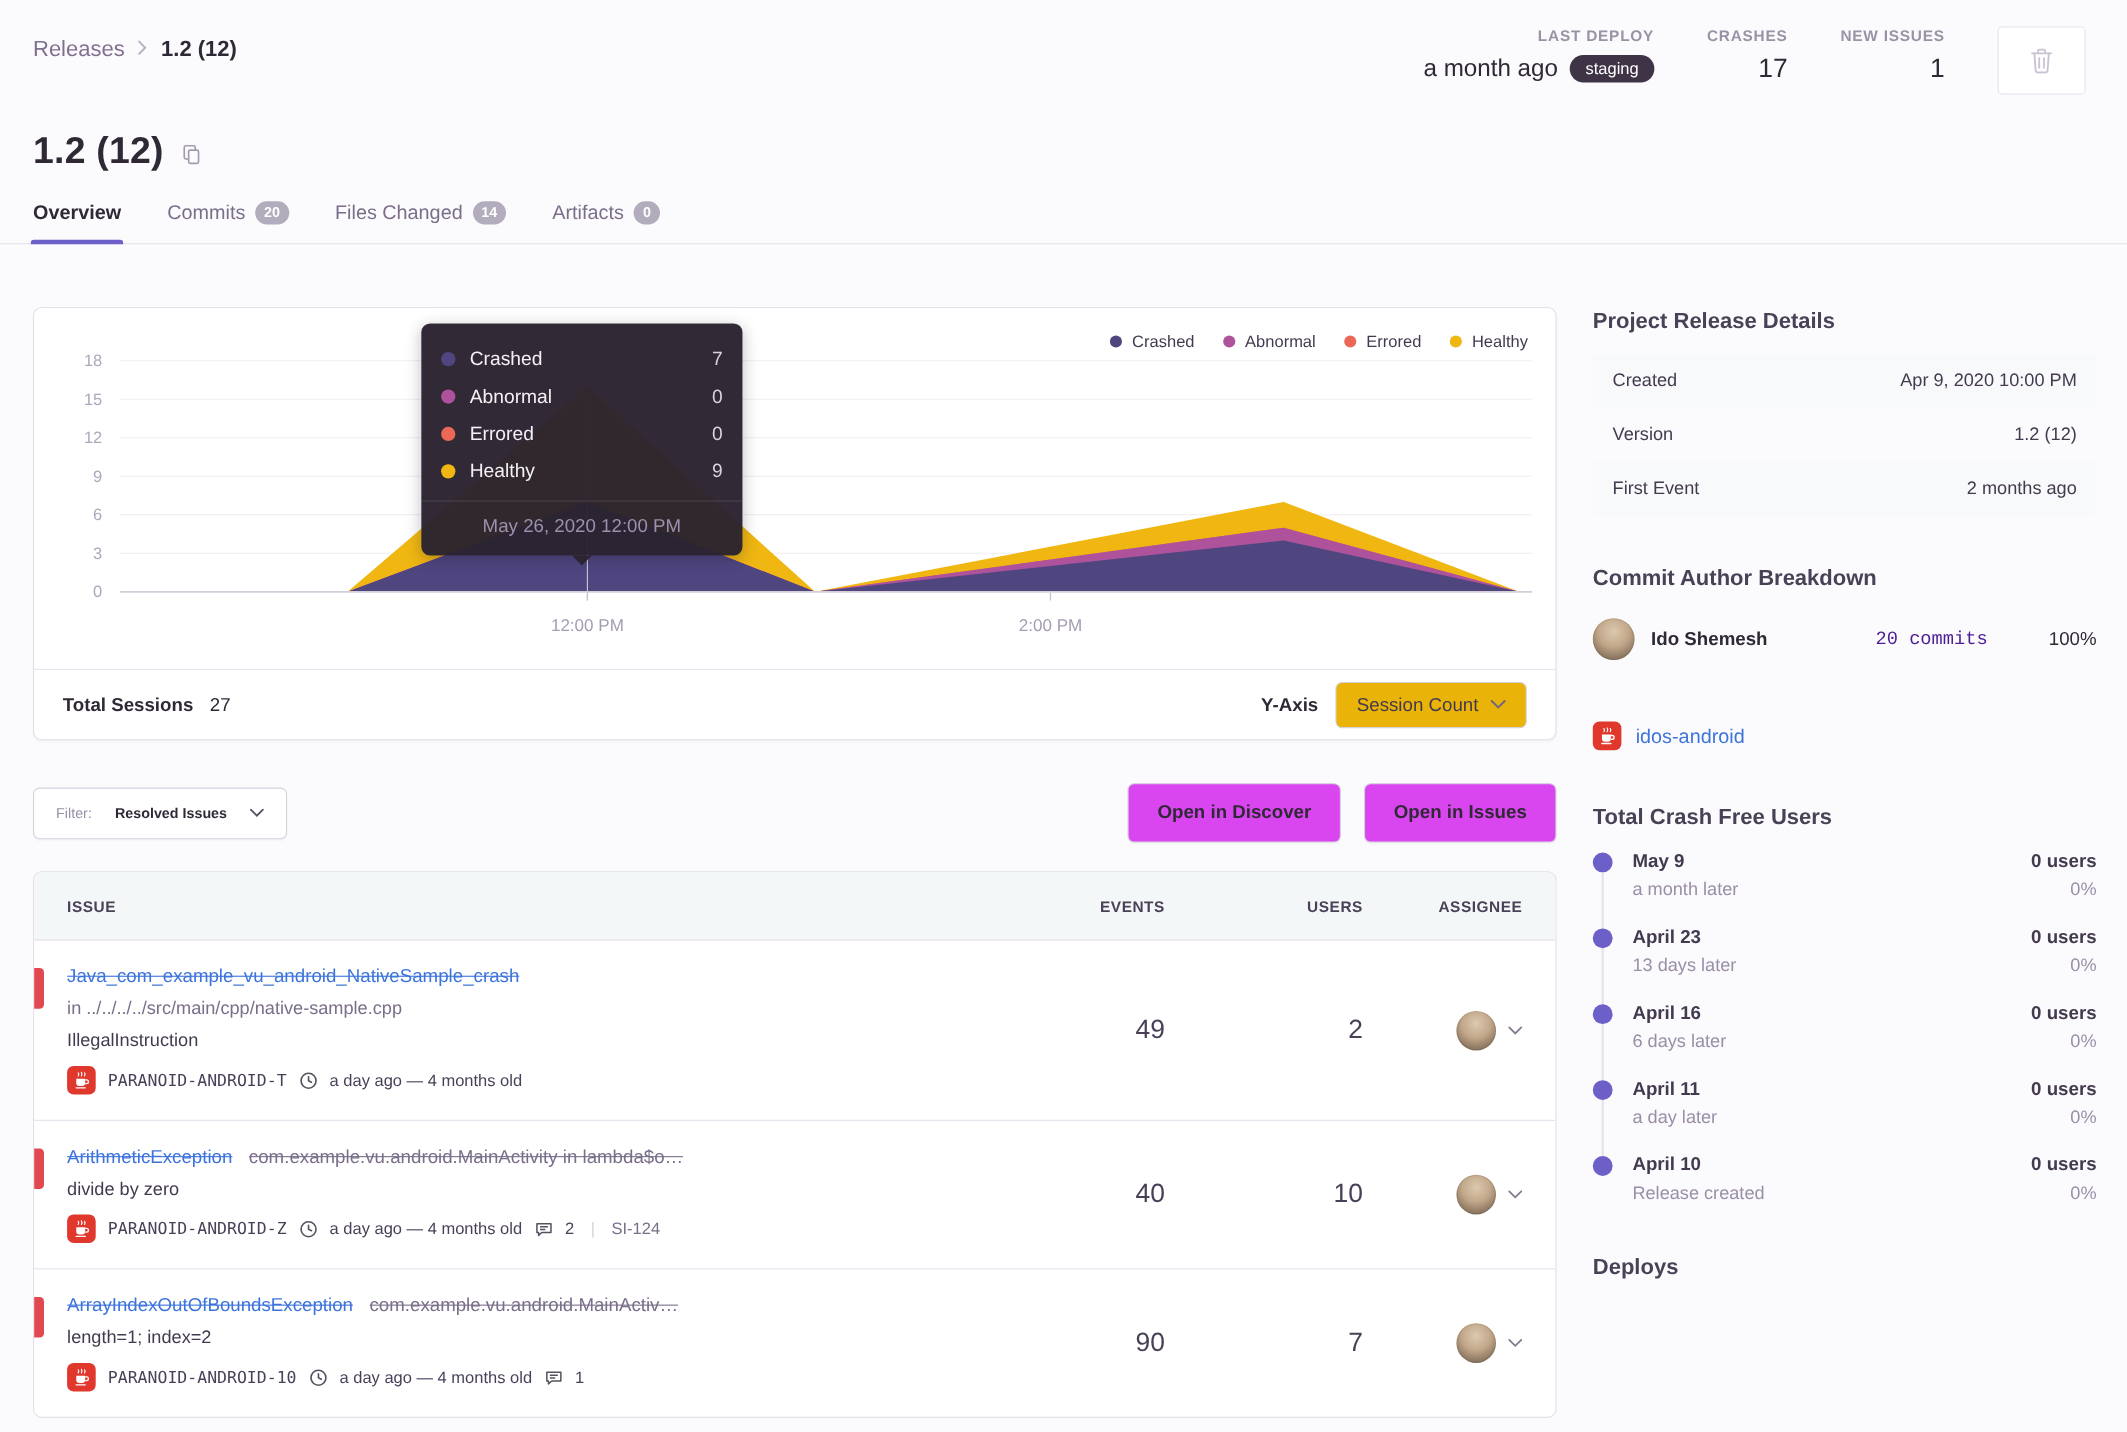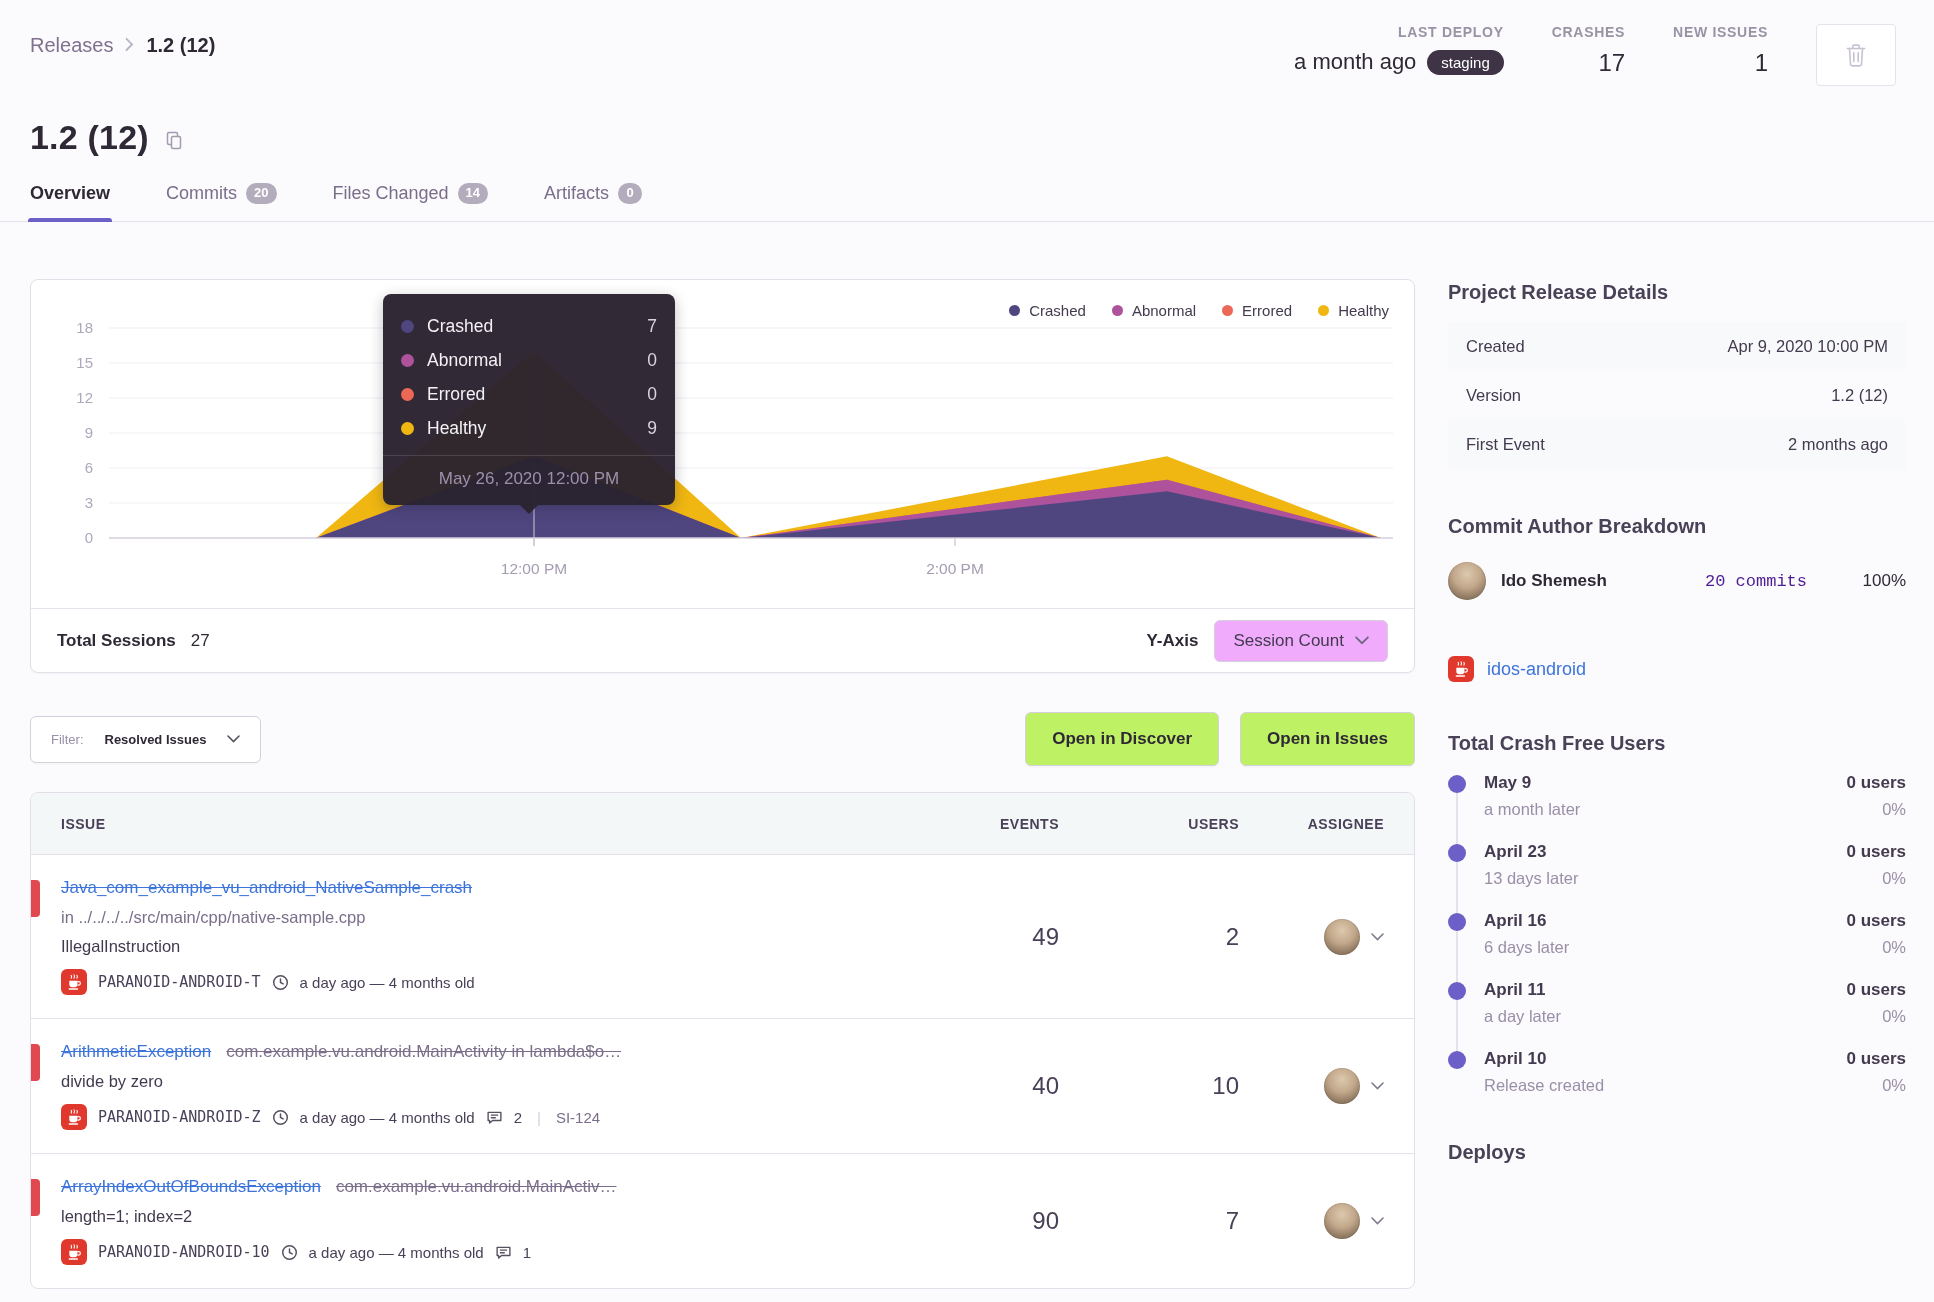"Overview" .tabs { gap: 56px -> 42px }
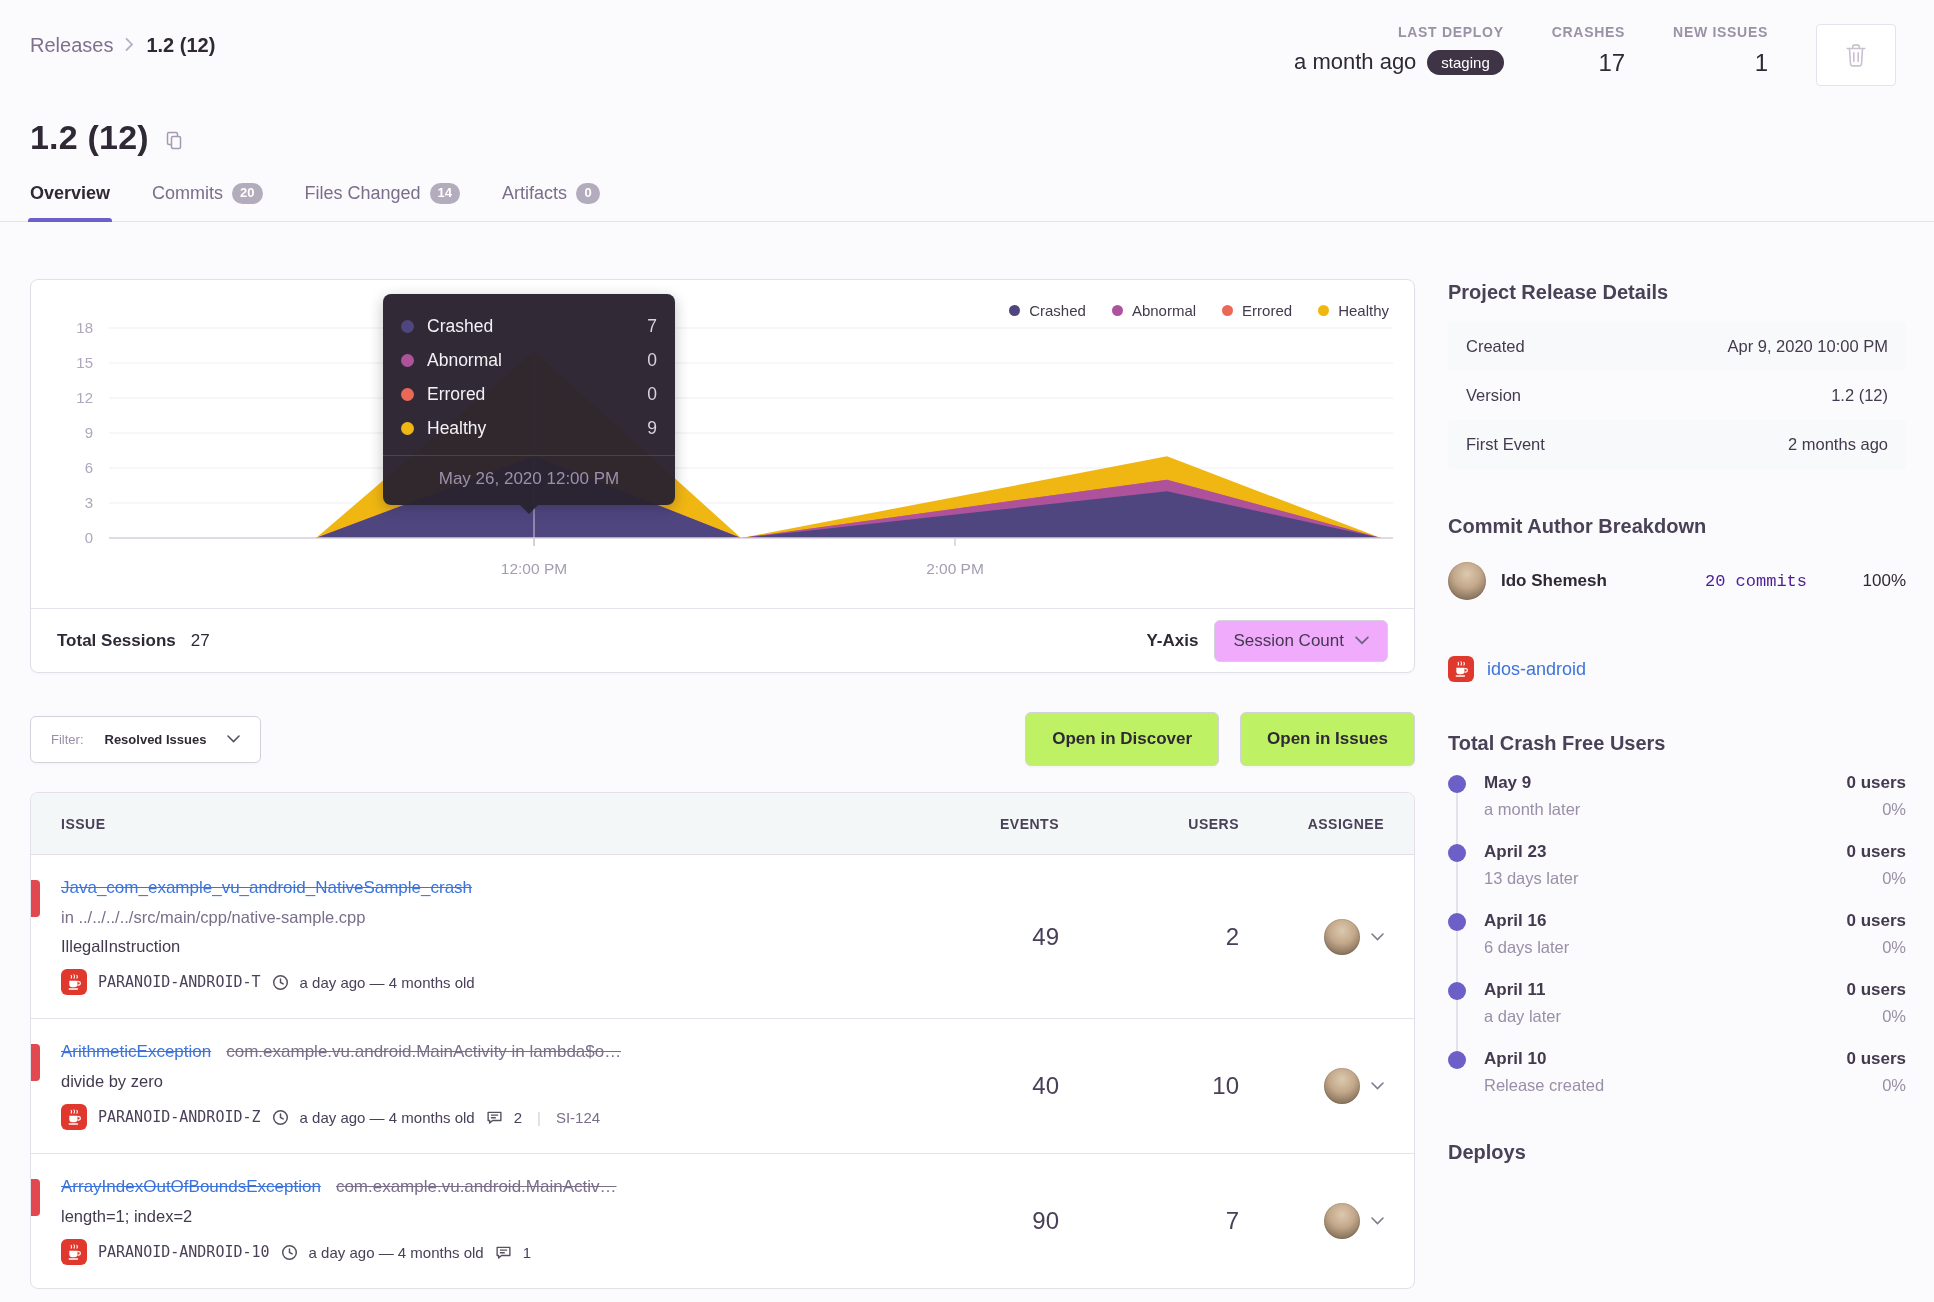"Session Count" .yaxis-btn { background: #f0abfc -> #eab308 }
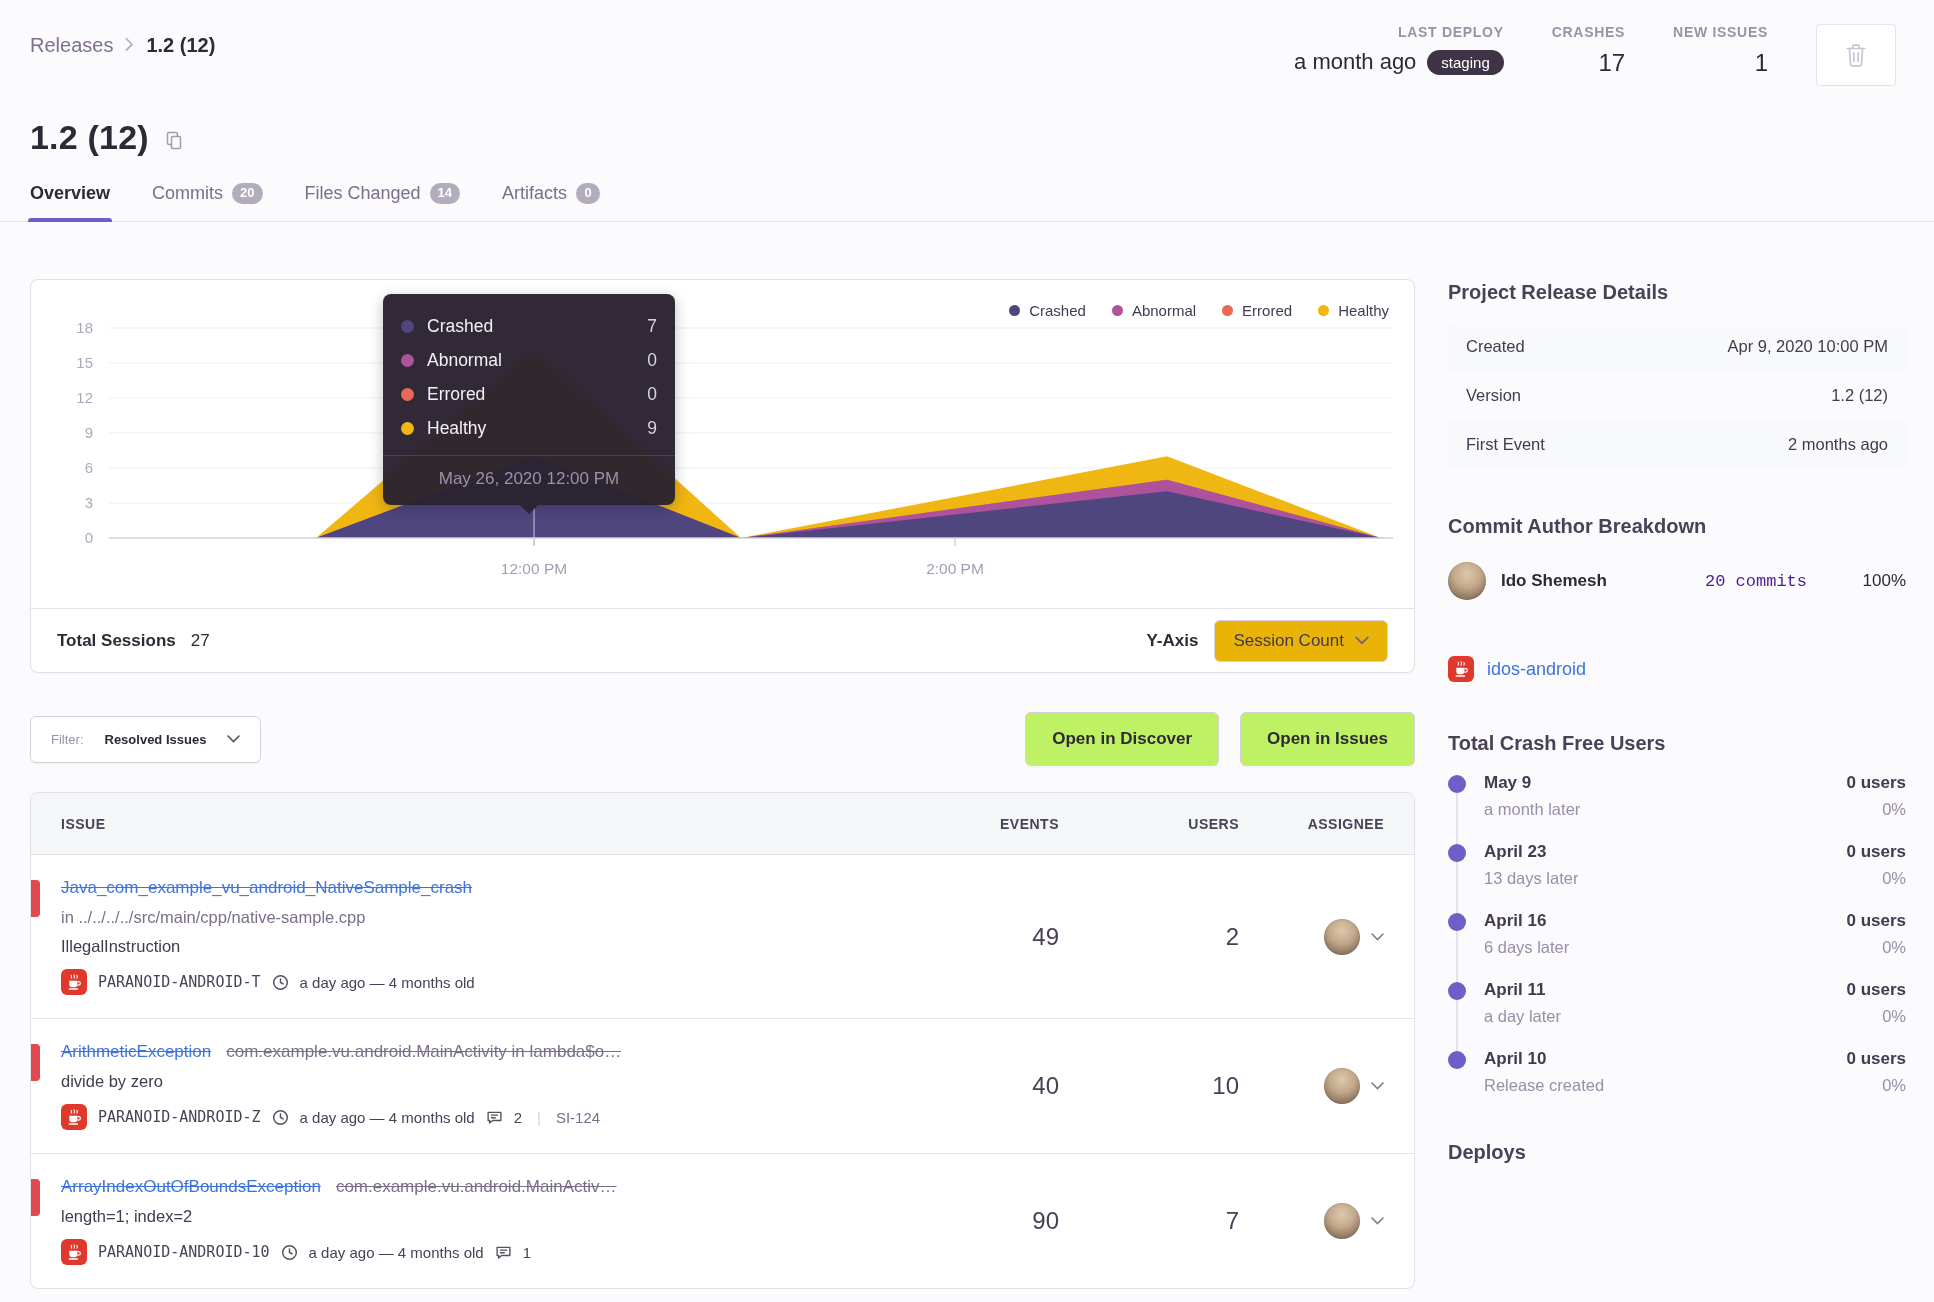"Open in Discover" .action-btn { background: #bef264 -> #d946ef }
